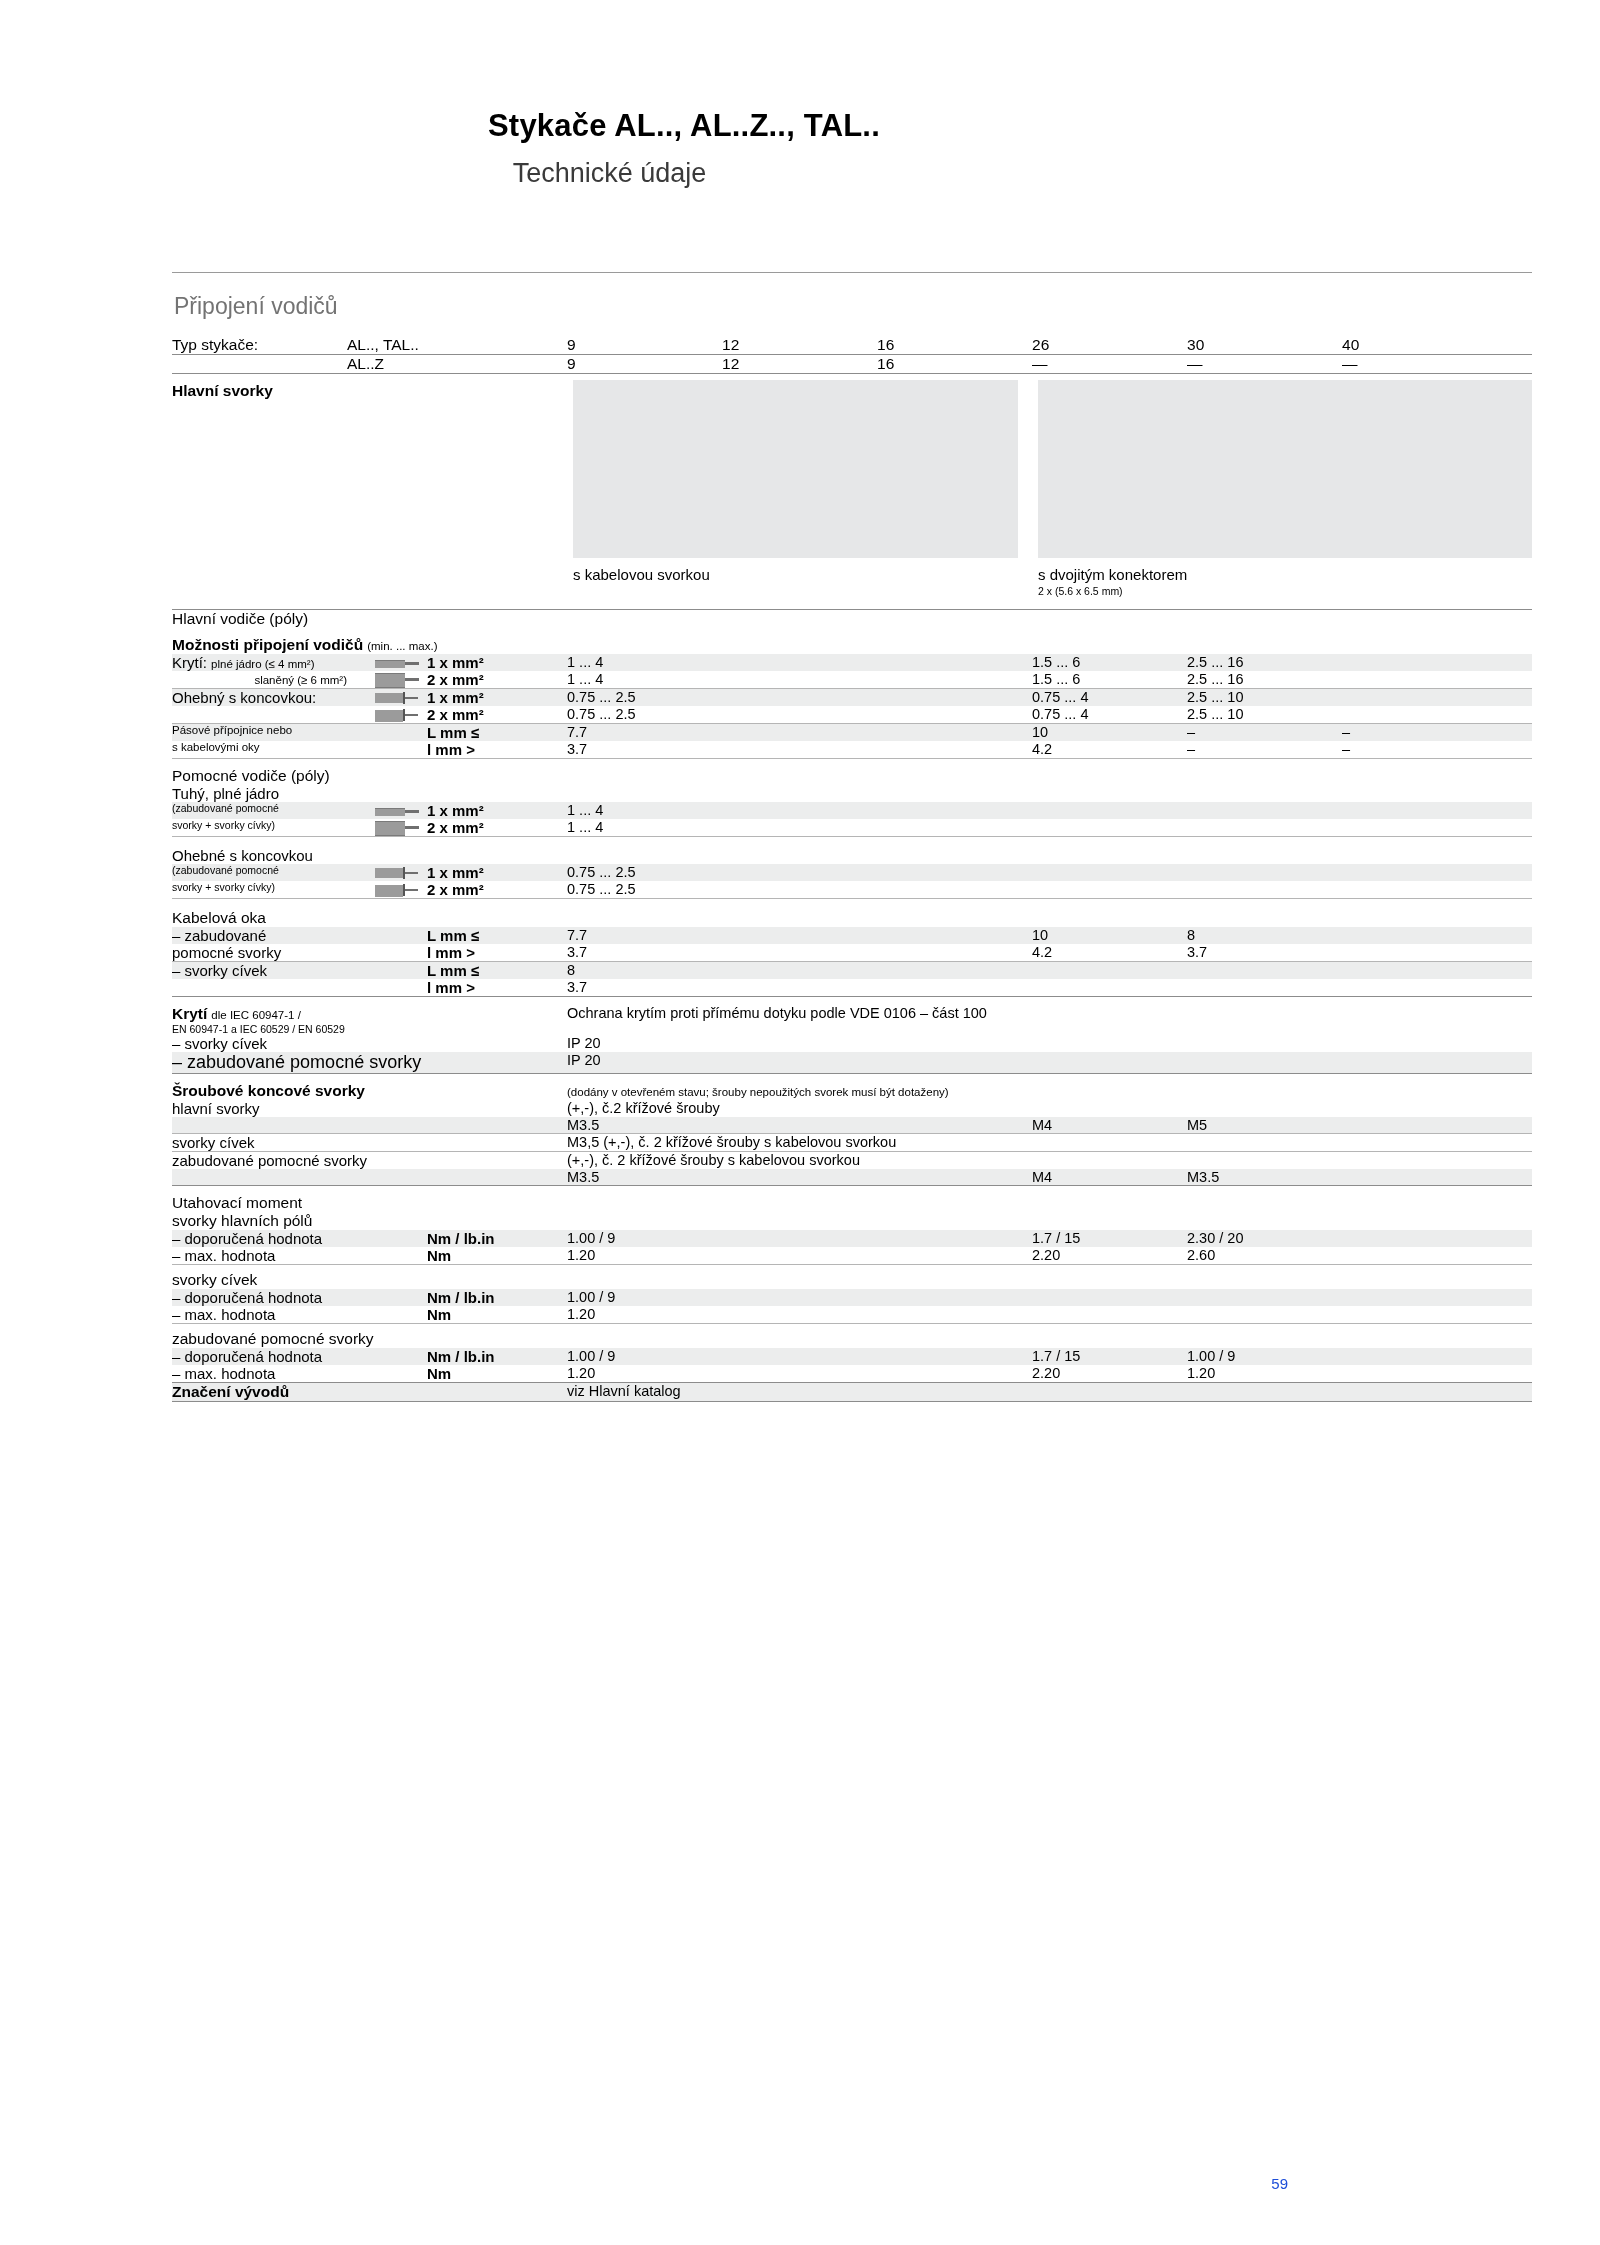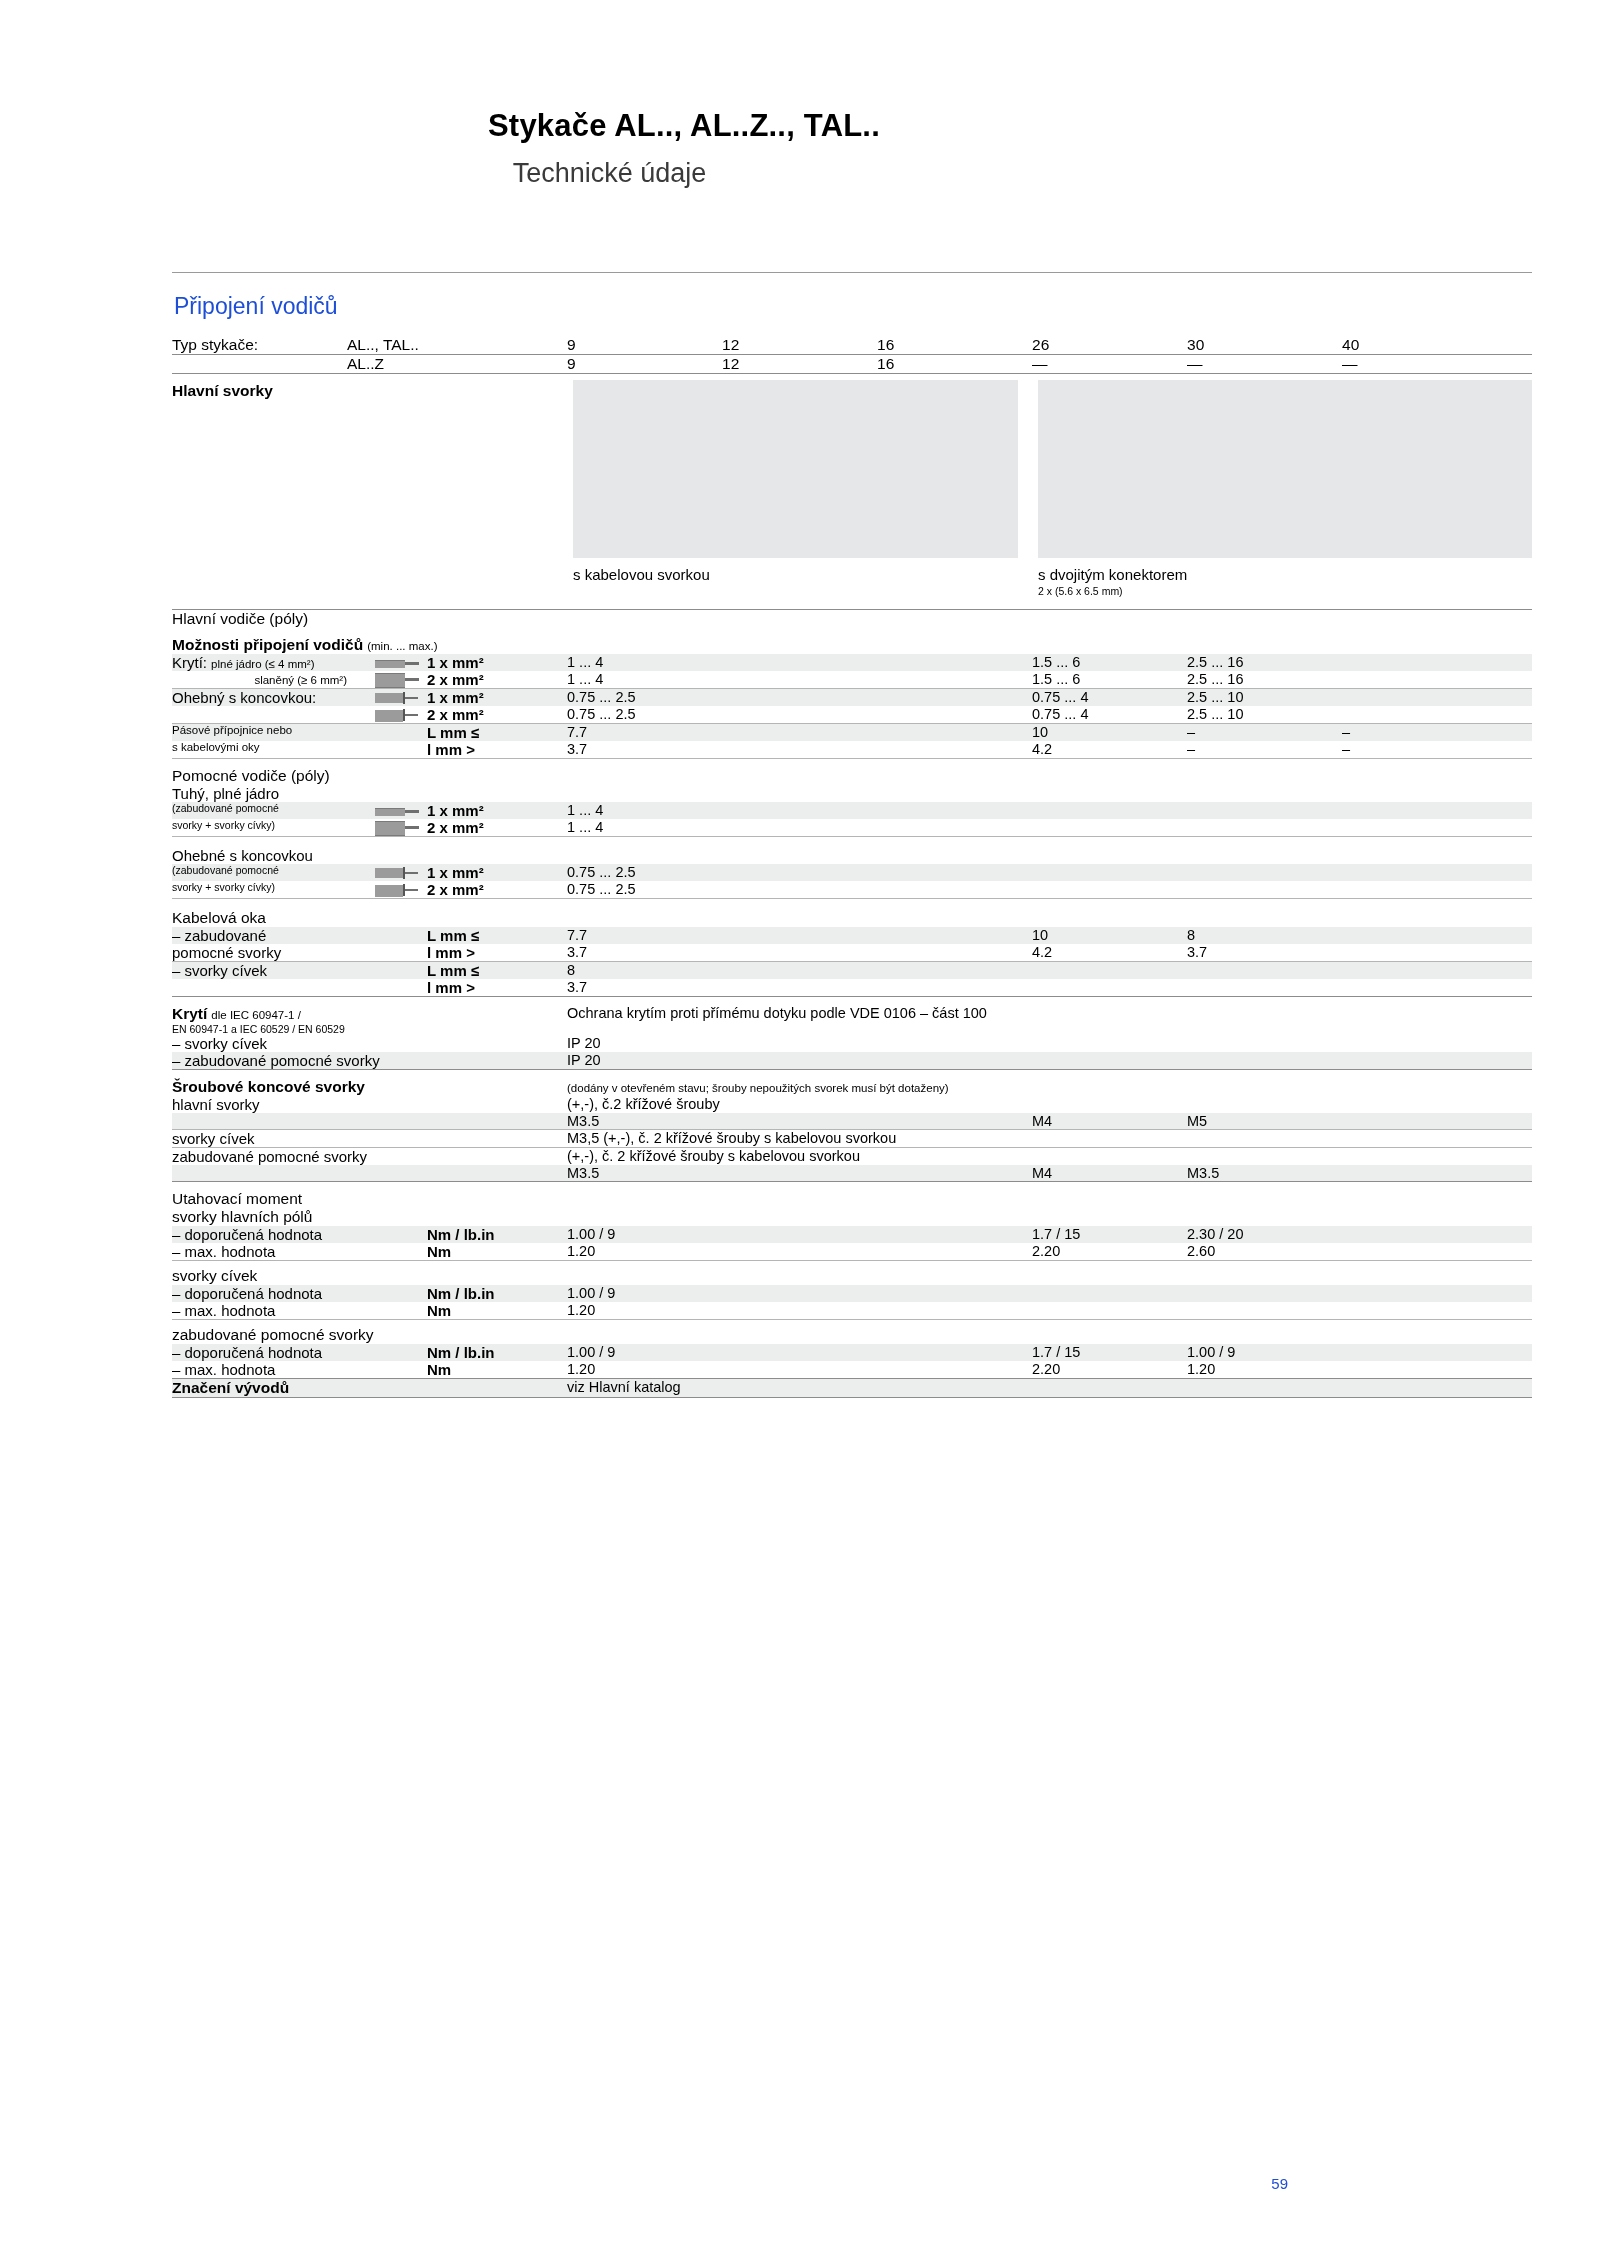"Připojení vodičů" .section-head { color: #1d4ed8 -> #737373 }
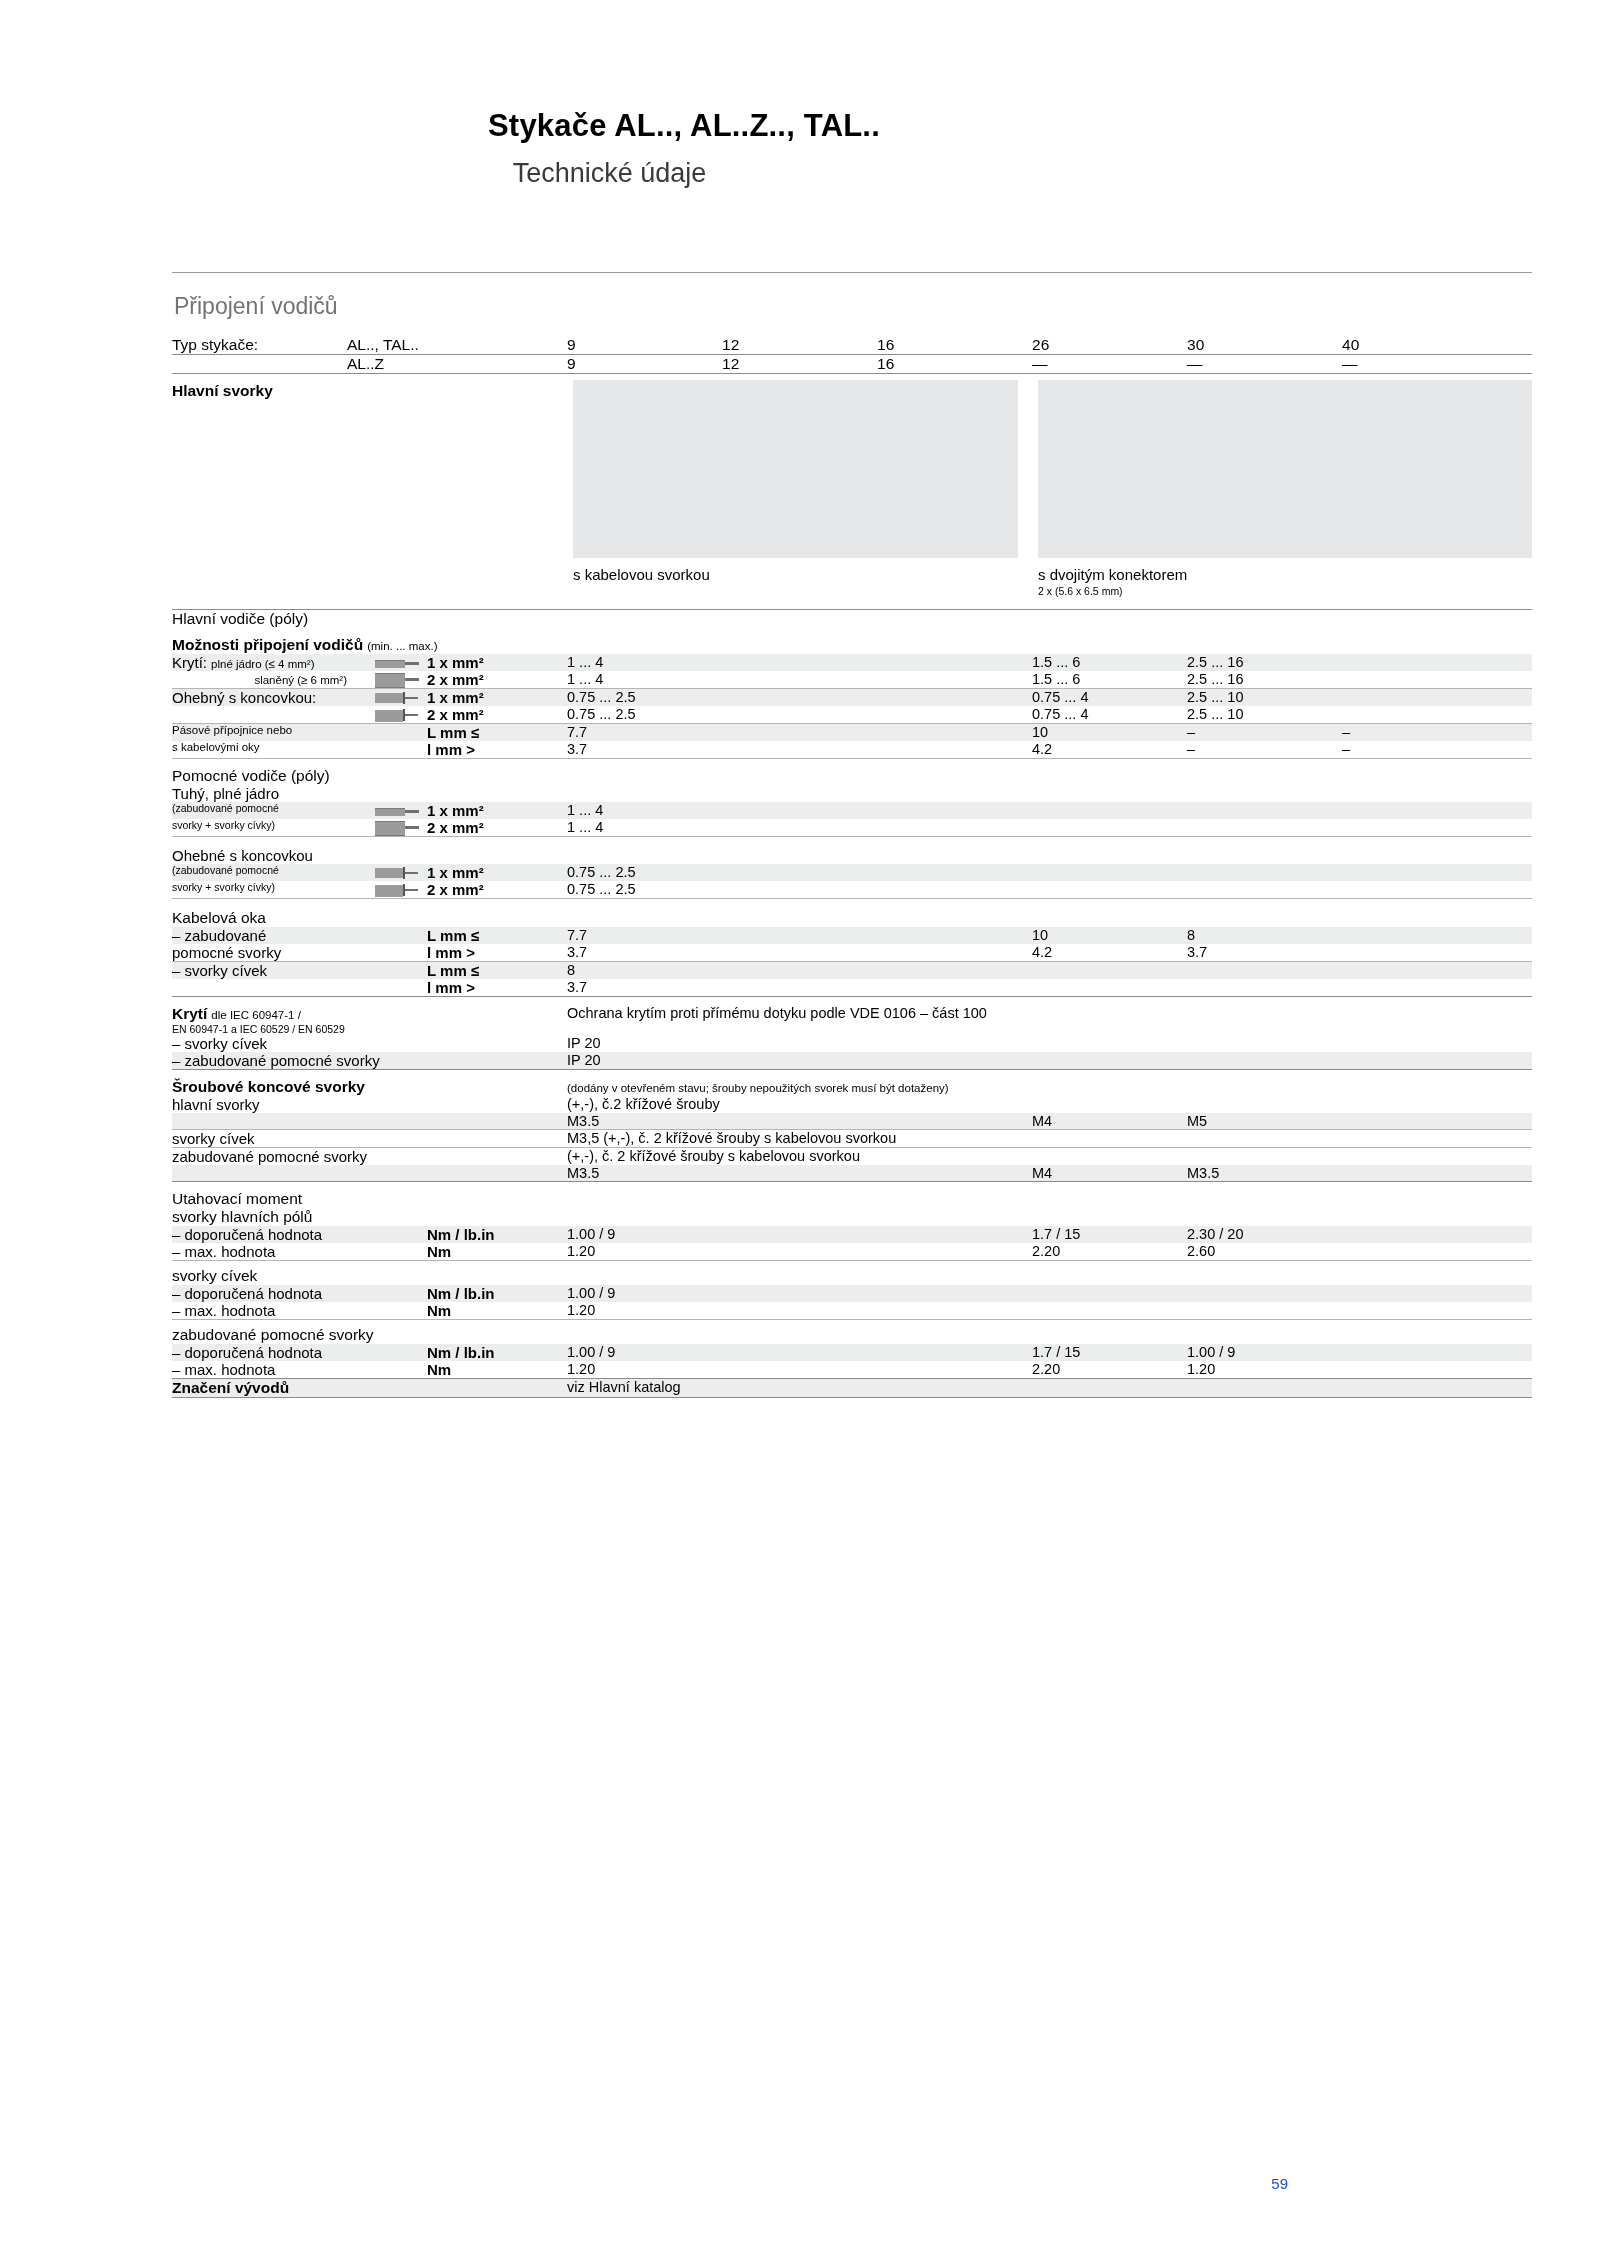"– zabudované pomocné svorky" td.cell { font-size: 15px -> 18px }
